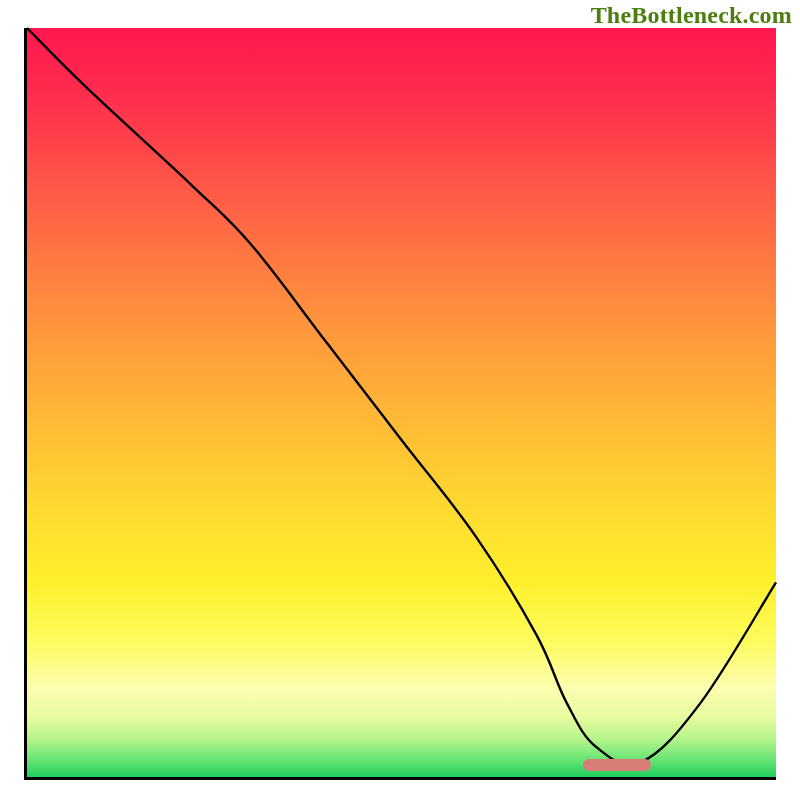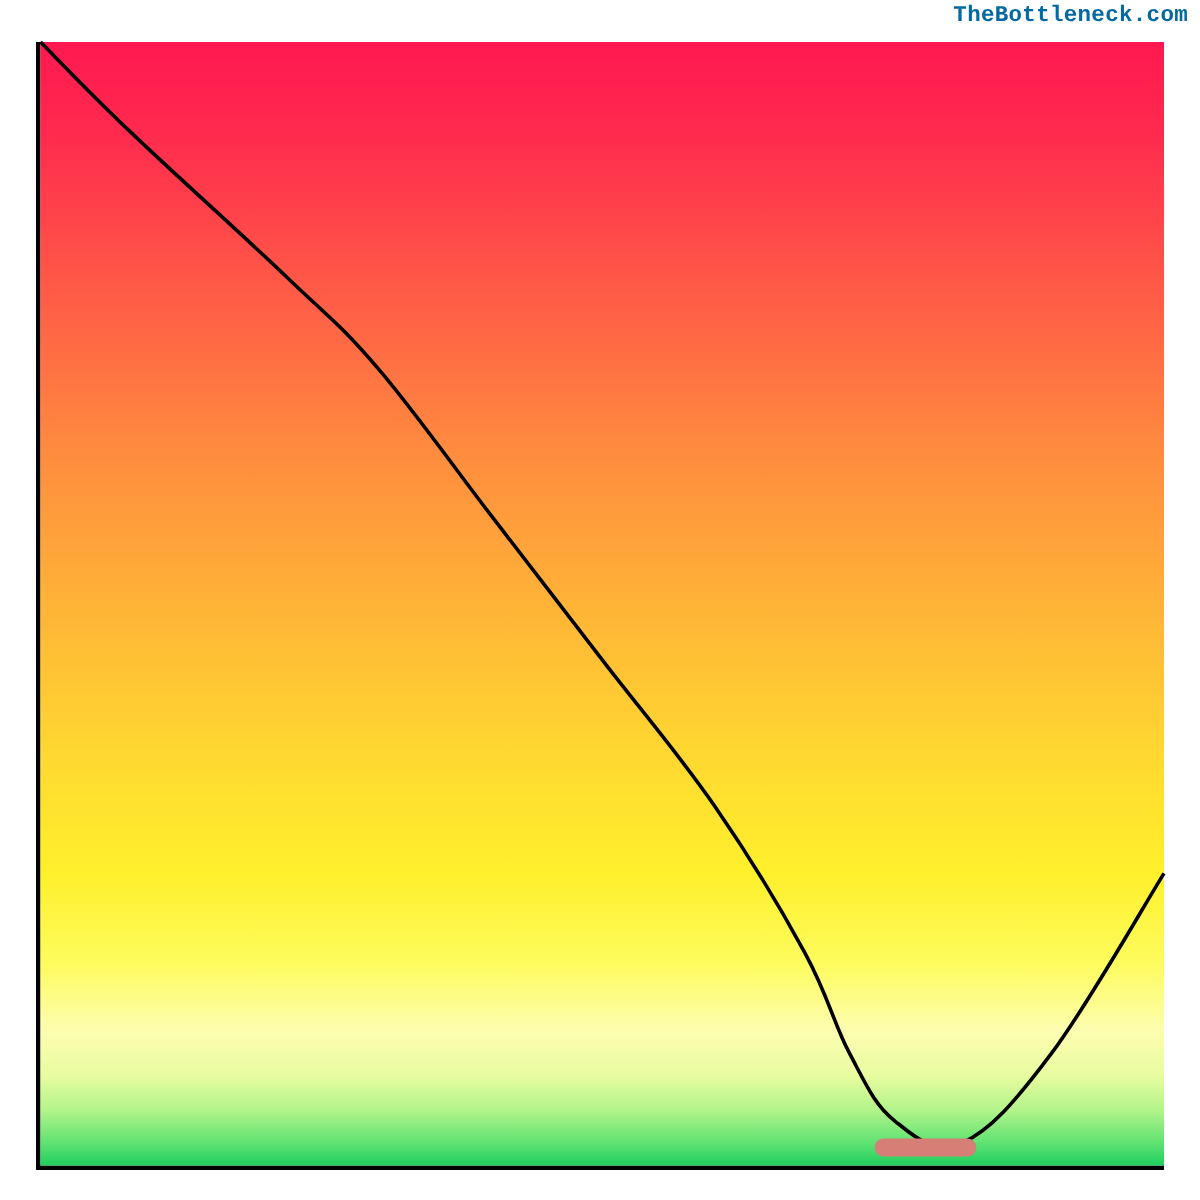"TheBottleneck.com" .watermark { color: #0369a1 -> #4d7c0f; font-family: Liberation Mono, monospace -> Liberation Serif, serif; font-size: 15px -> 24px }
